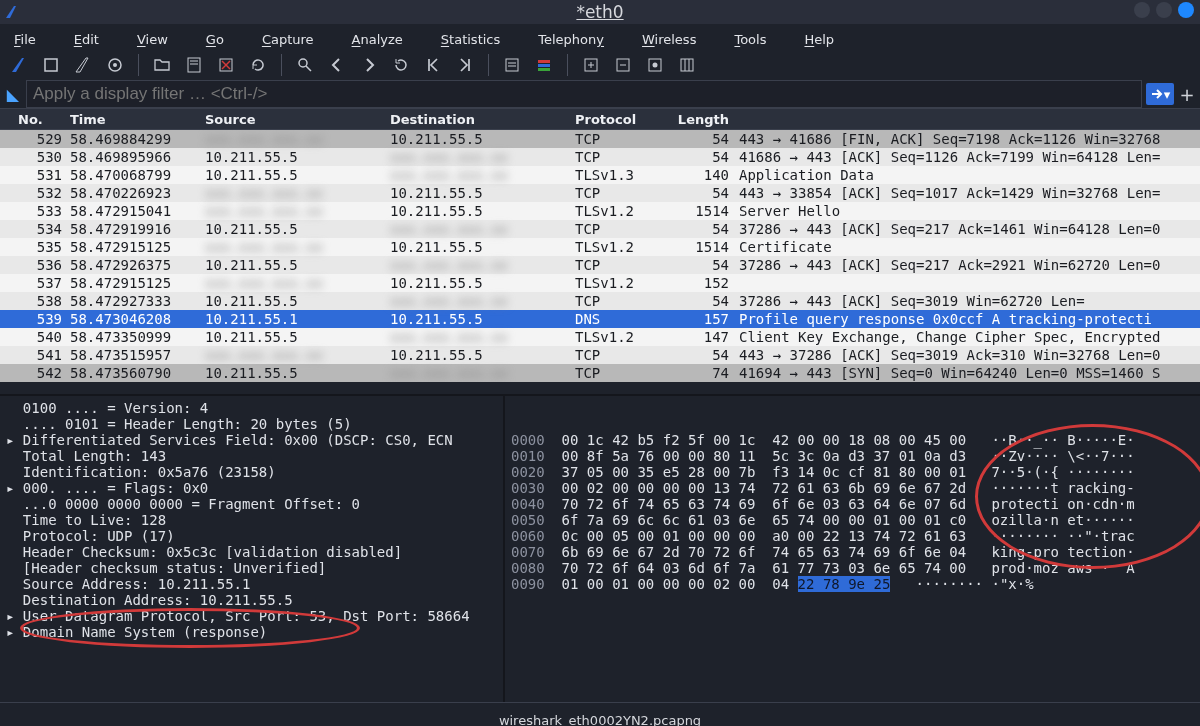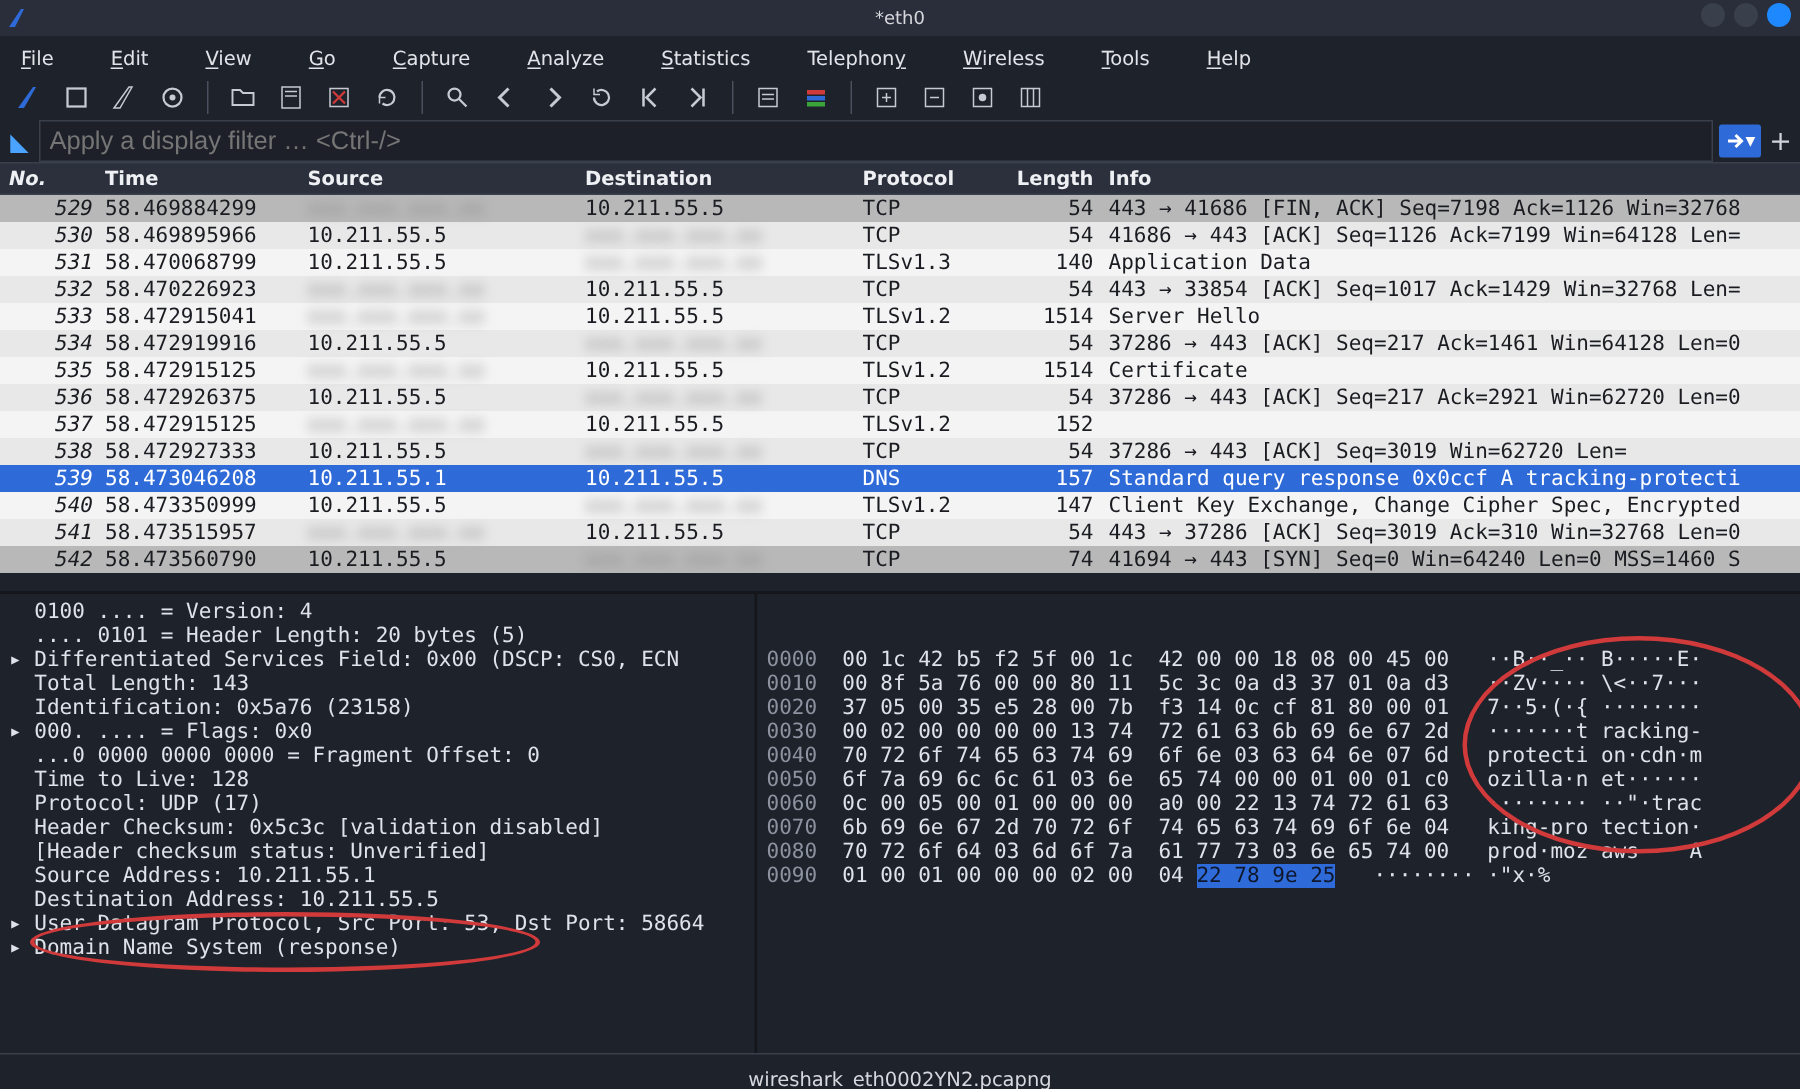"*eth0" .titlebar .title { font-size: 12px -> 17px; text-decoration: none -> underline }
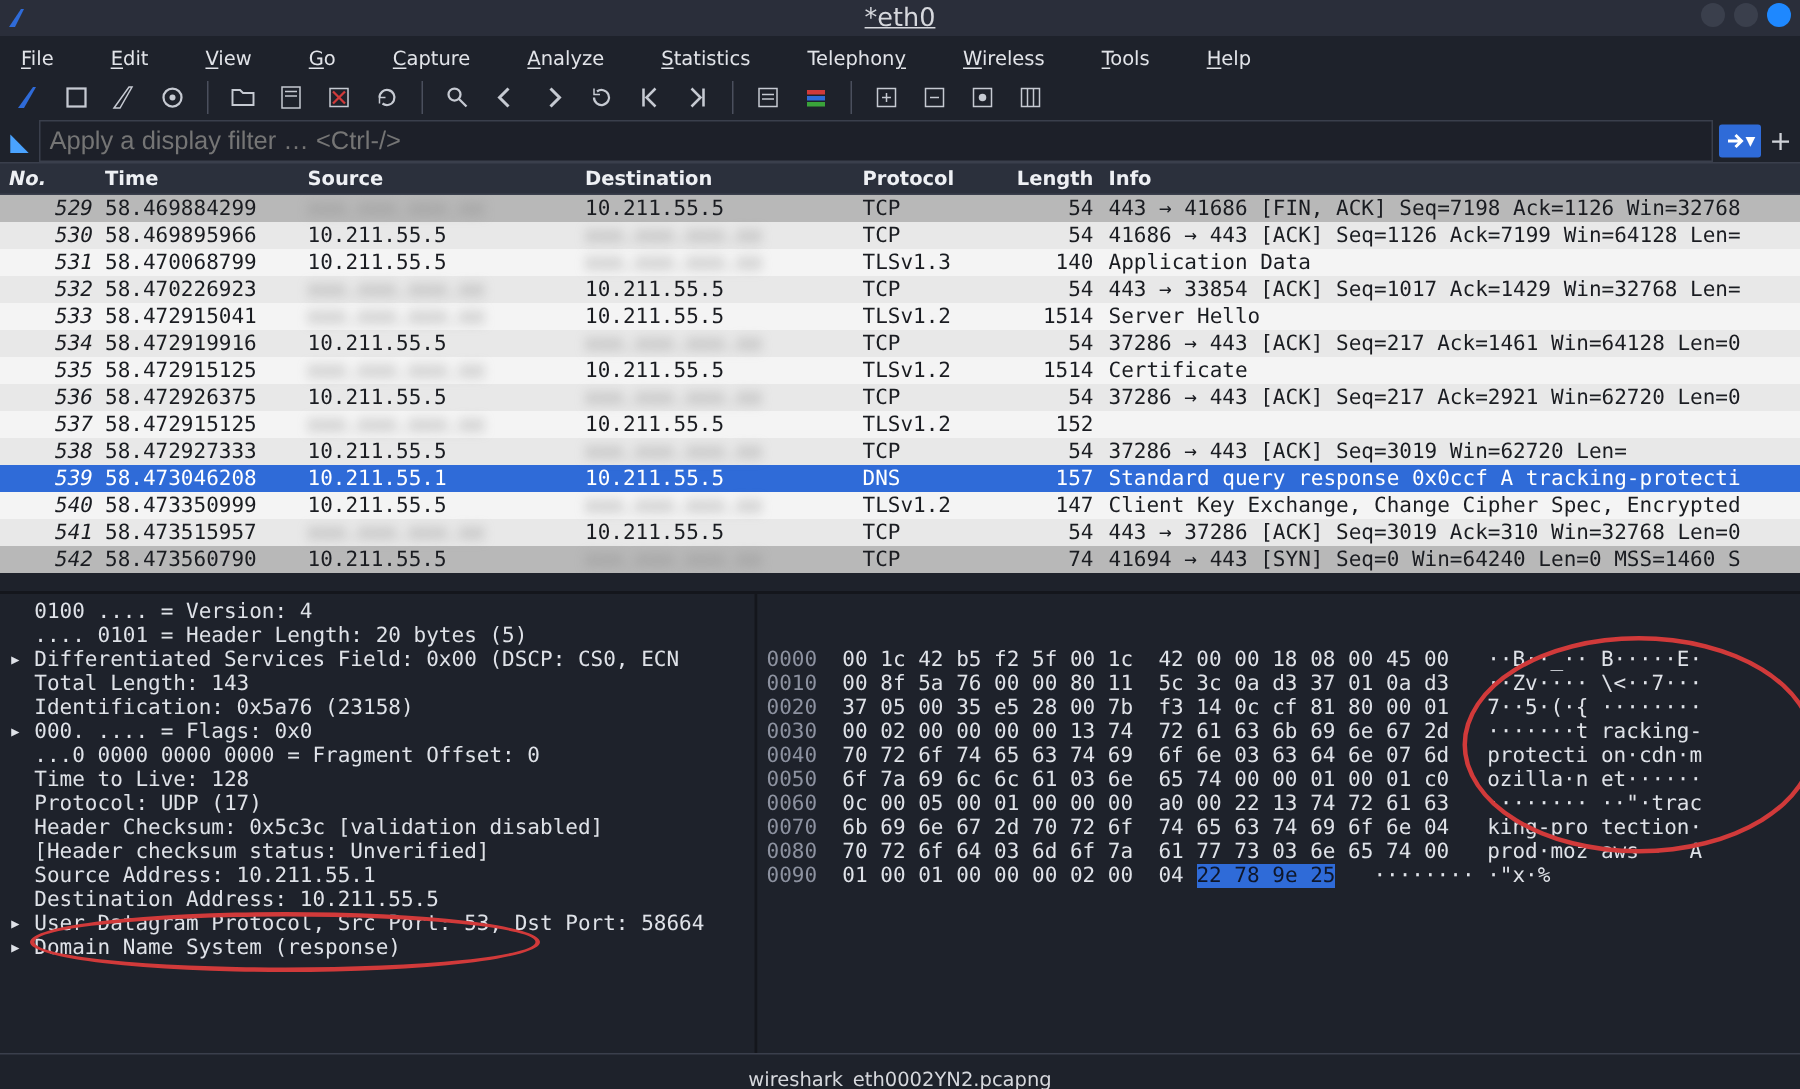"No." .c-no { font-style: italic -> none; padding-left: 6px -> 18px }
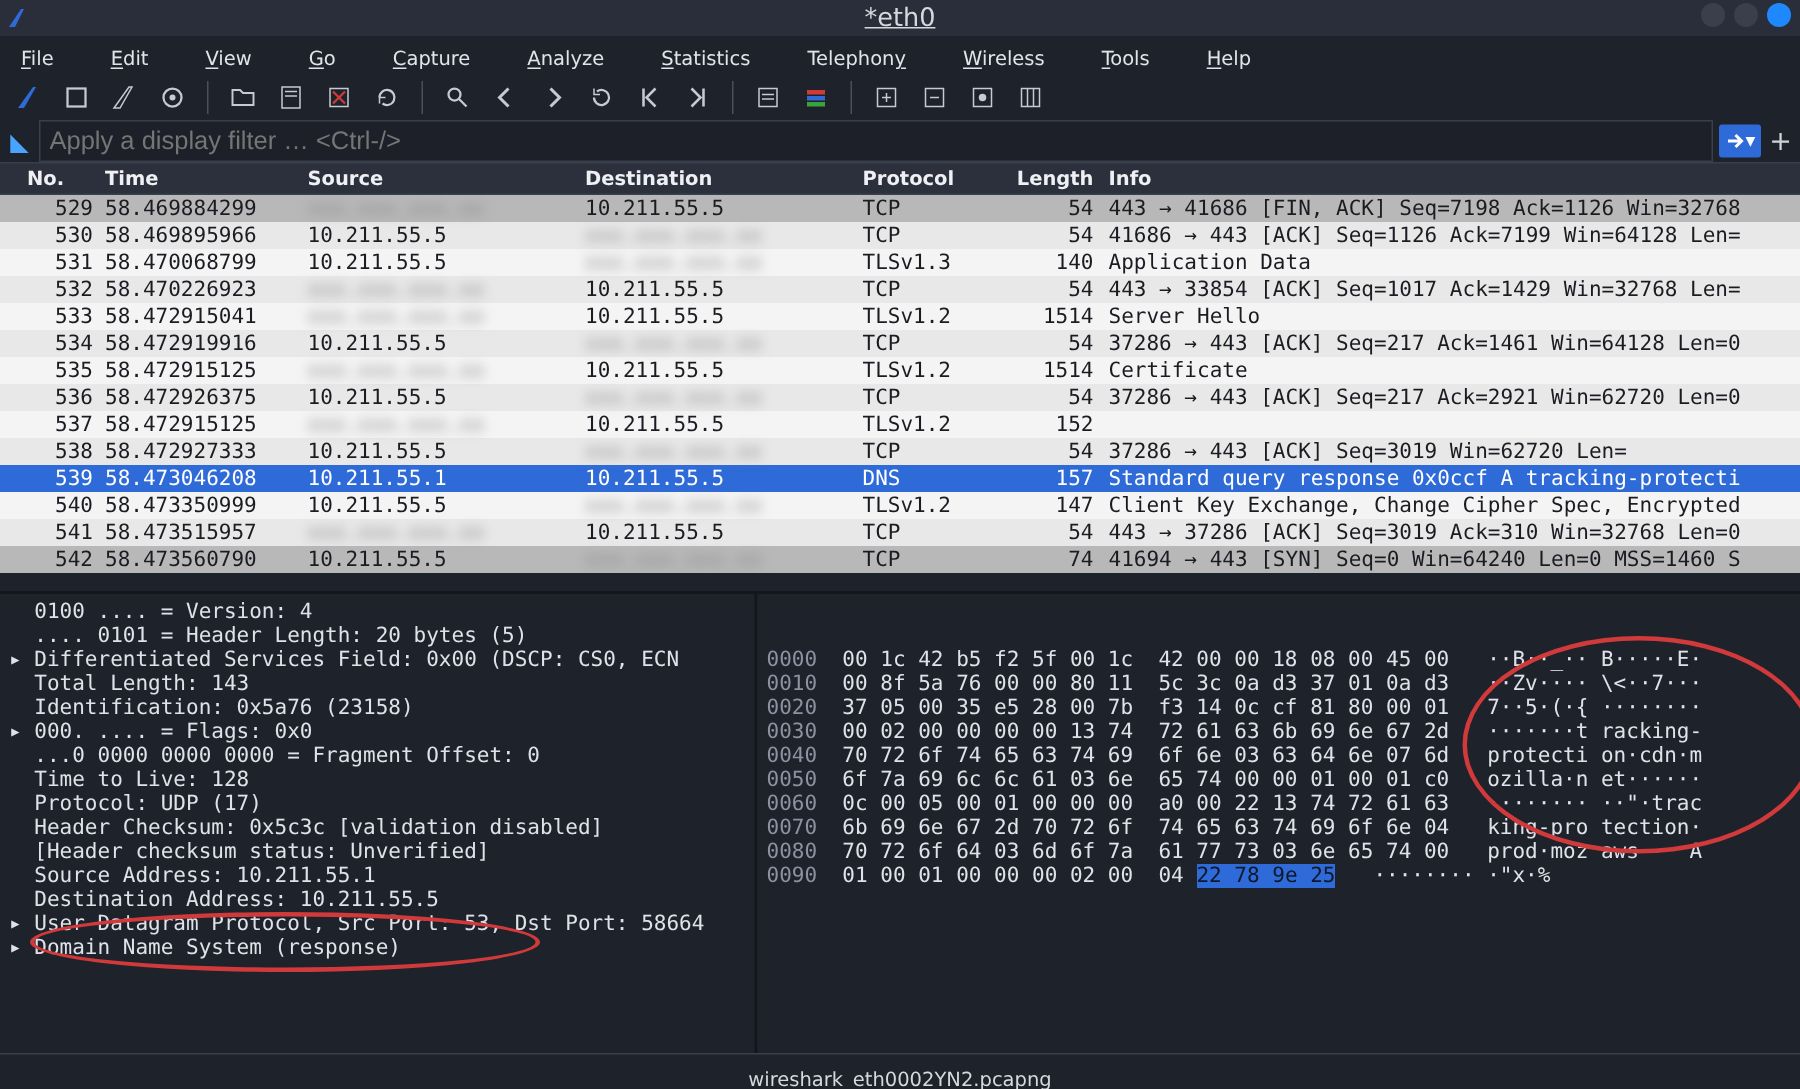"Info" div.c-info { html: <div>Info</div> -> none }
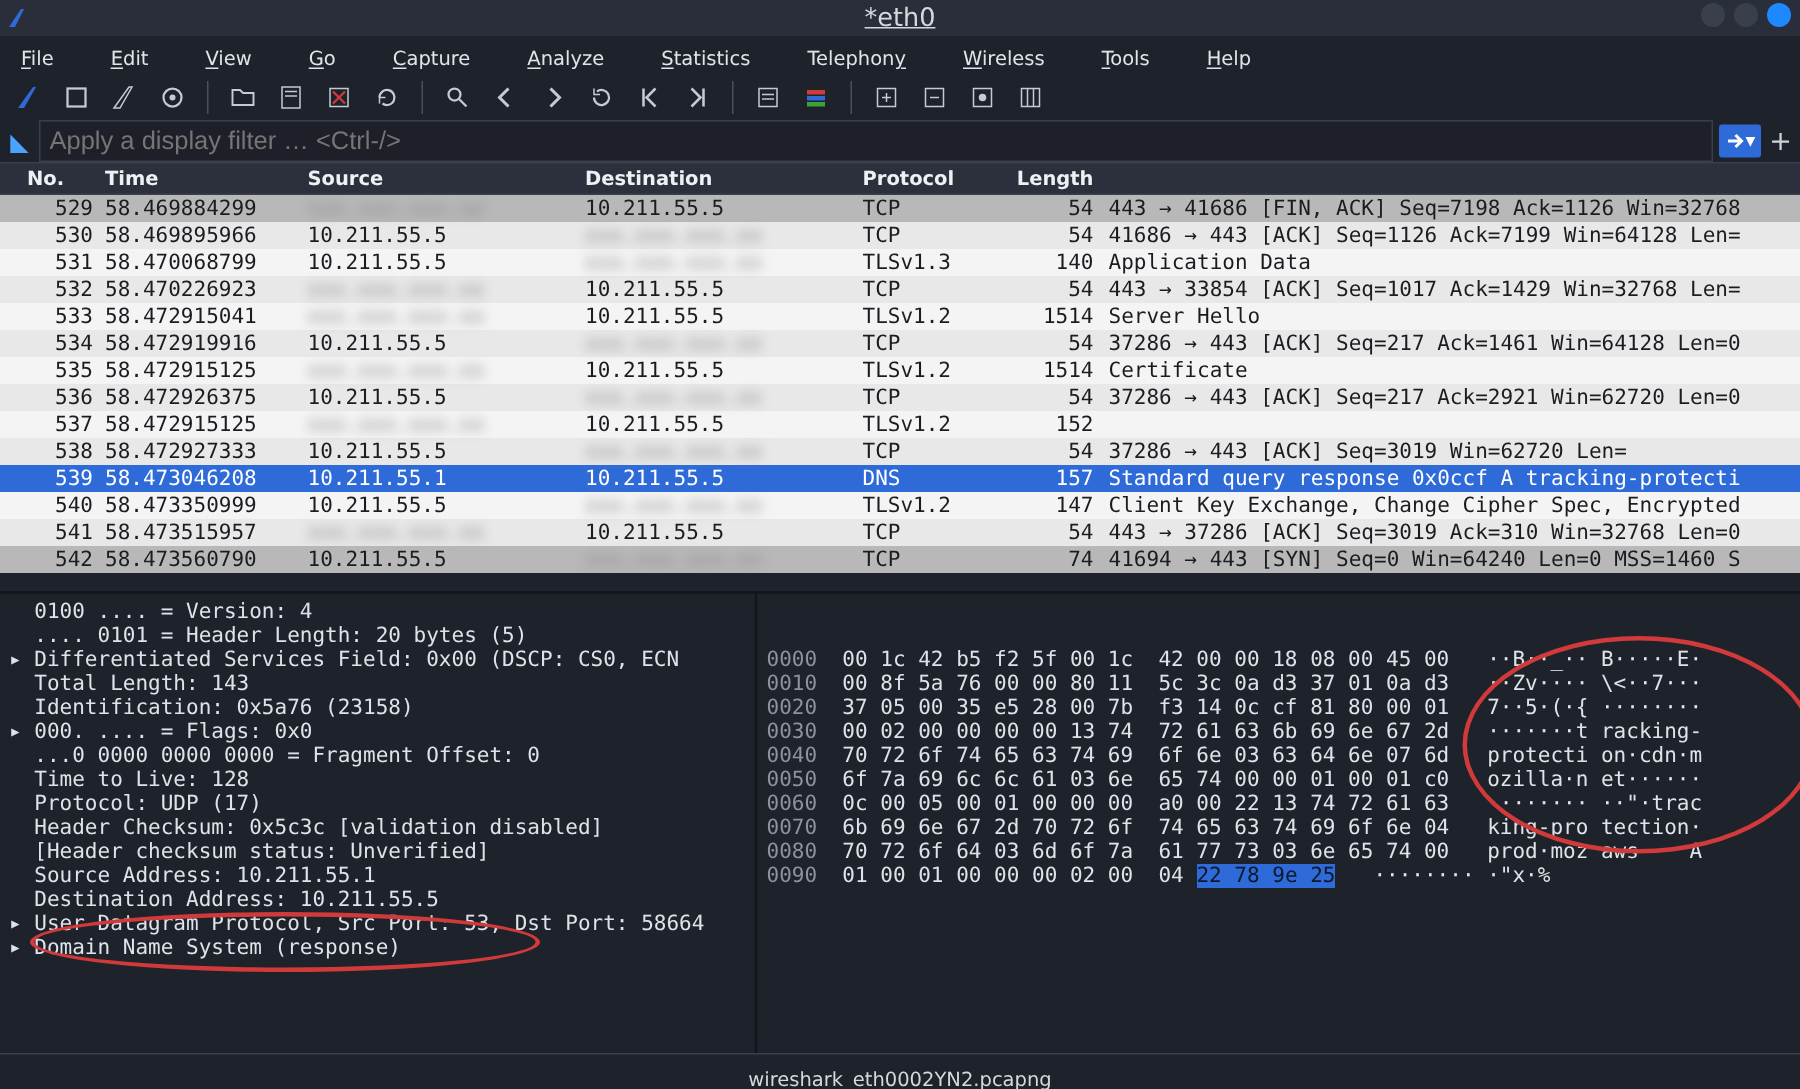"Standard query response 0x0ccf A" div.c-info { text: Standard -> Profile }
